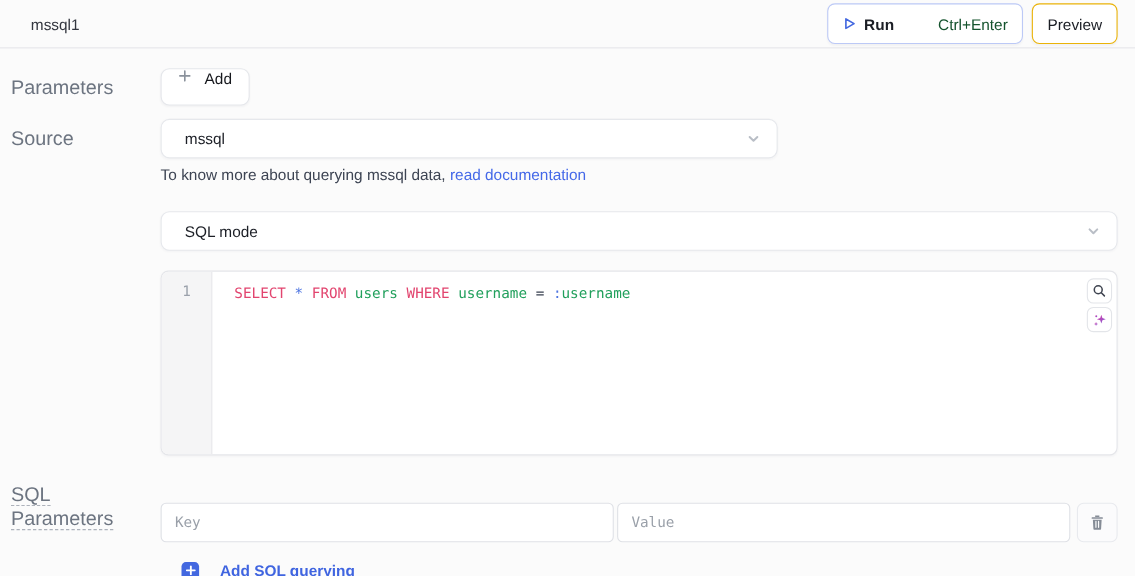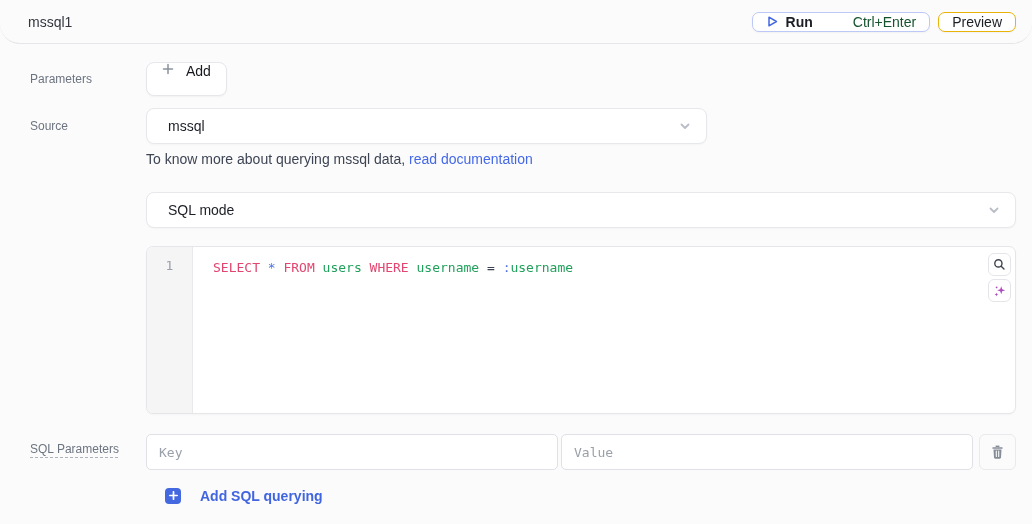"mssql1" .header { border-radius: 20px -> none }
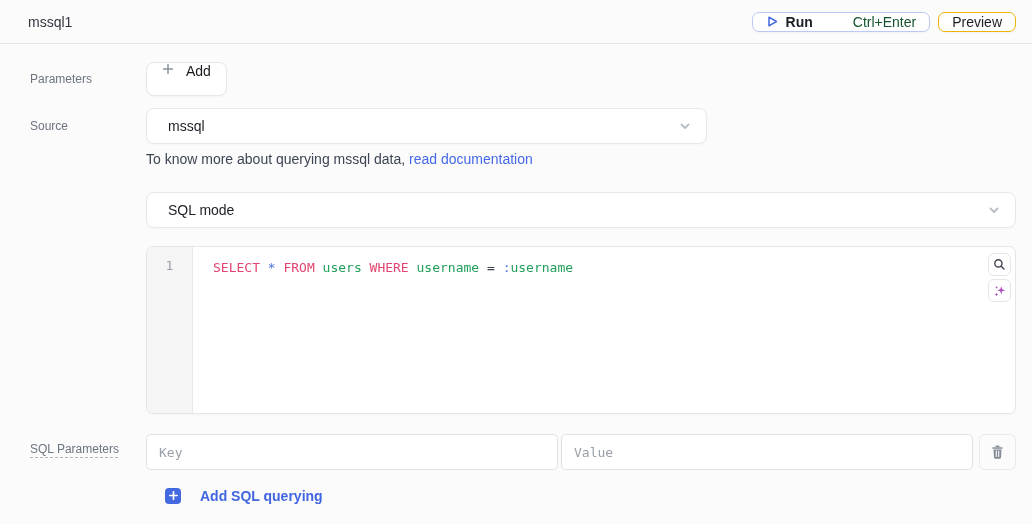"Run" .btn { height: 20px -> 37px }
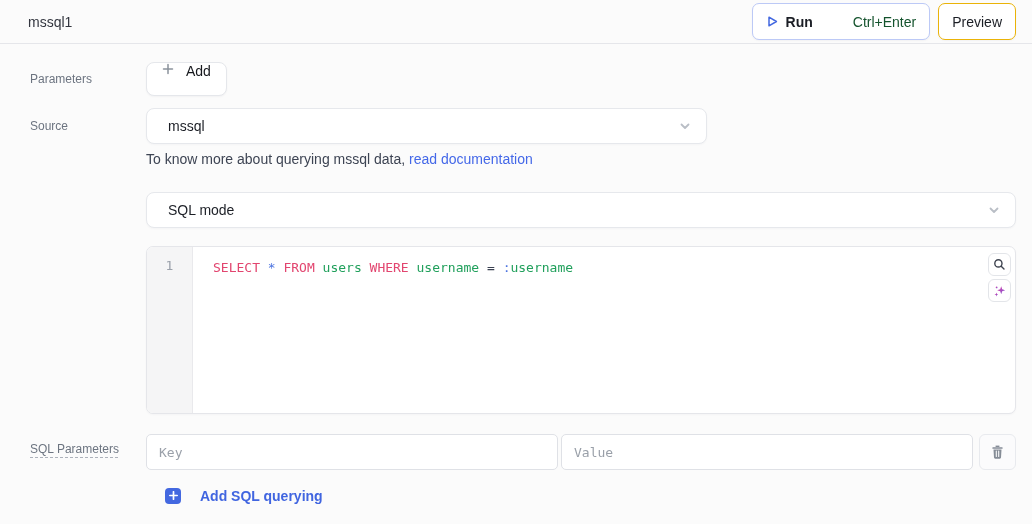"Parameters" .row .lbl { font-size: 12px -> 18px; padding-left: 30px -> 10px }
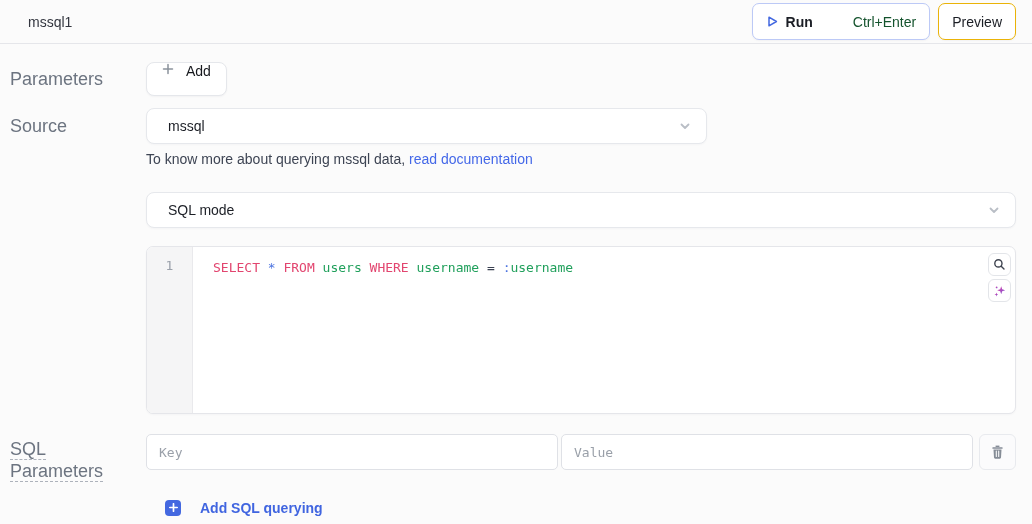"Key" .kv-wrap { margin-top: none -> 23px }
